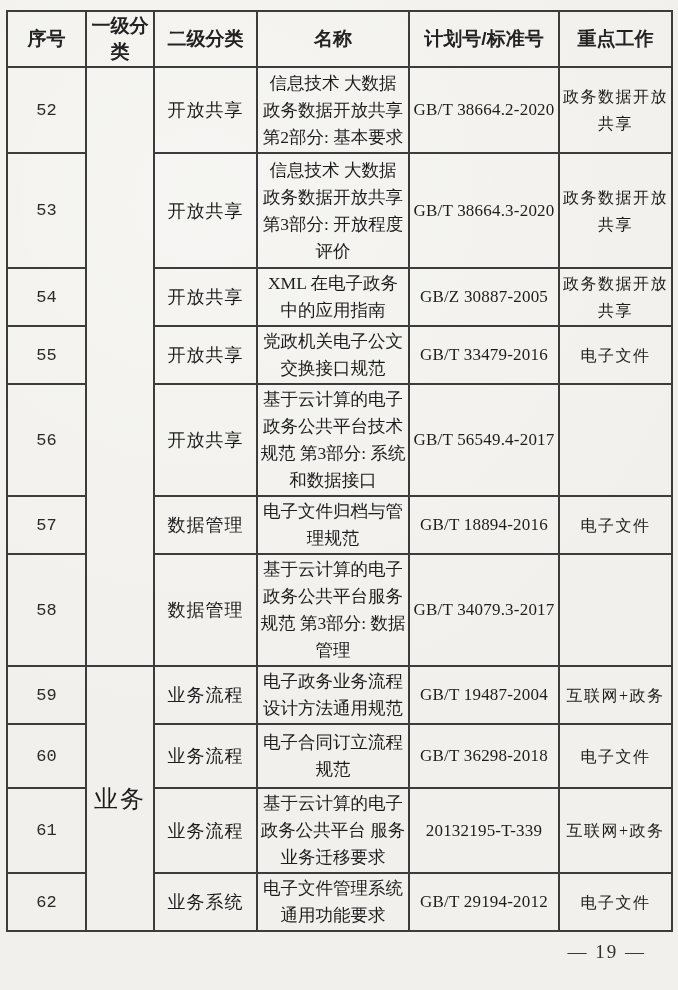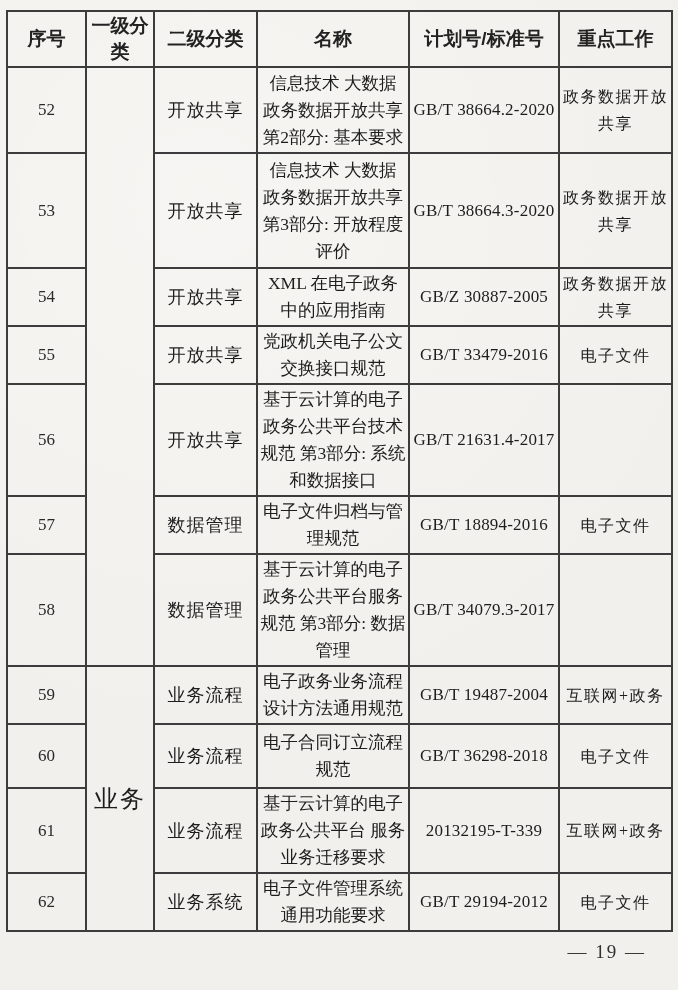"52" td.no { font-family: Liberation Serif, serif -> Liberation Mono, monospace }
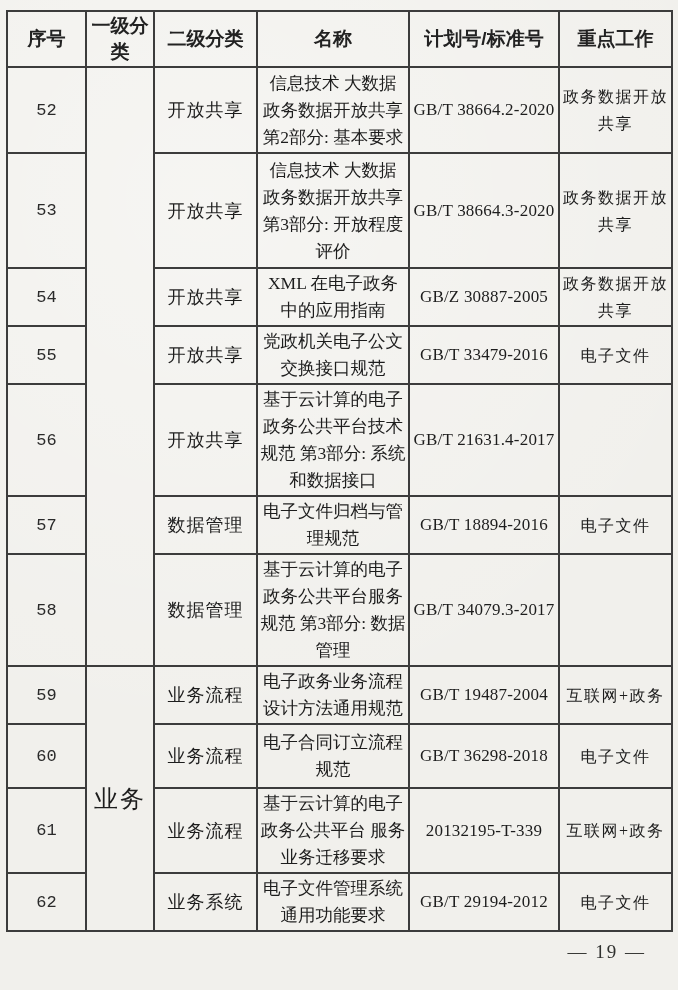"GB/T 21631.4-2017" td.std-no { text: 21631.4-2017 -> 56549.4-2017 }
